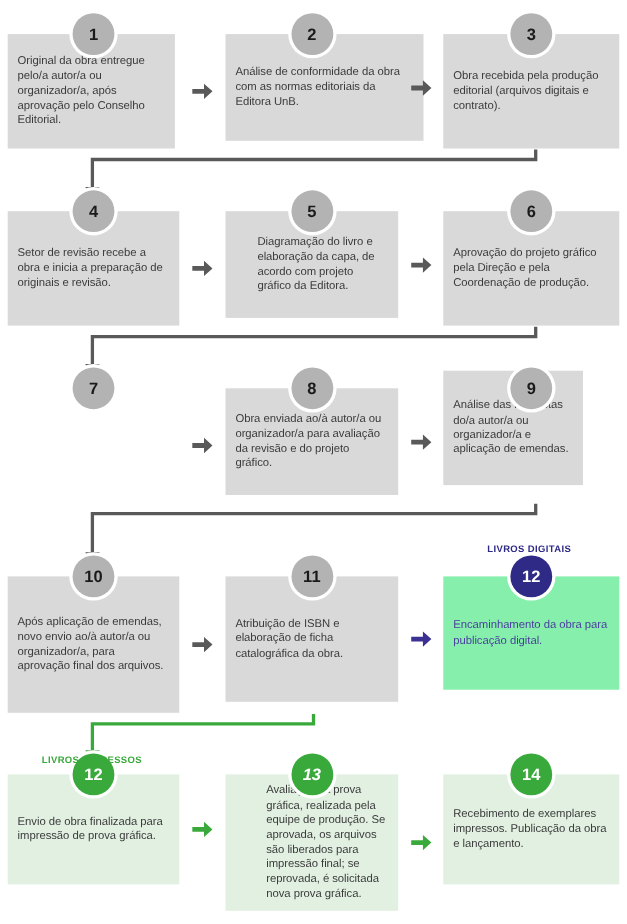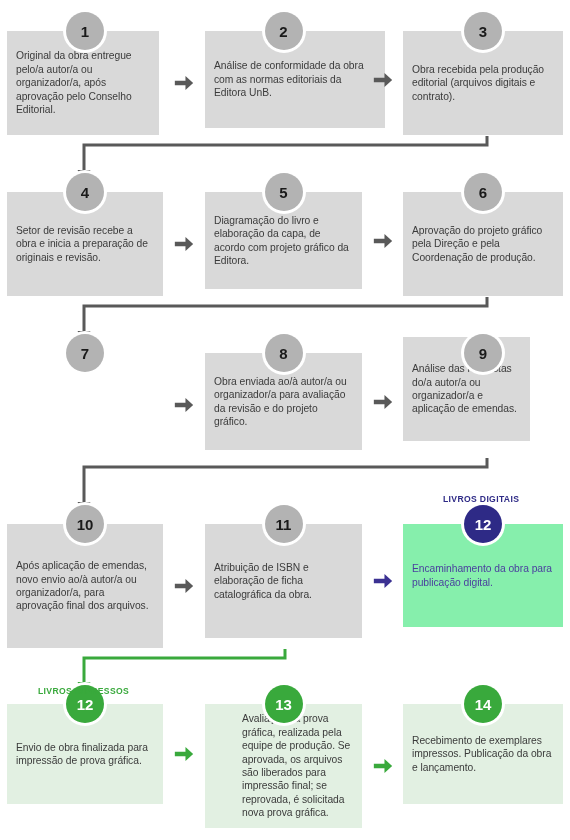"Diagramação do livro e elaboração" div.step-box { padding-left: none -> 20px }
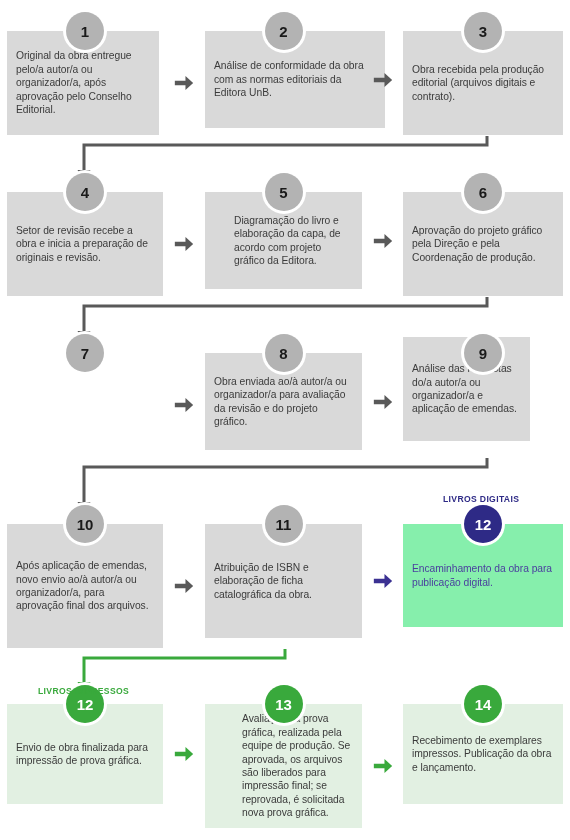"13" div.badge { font-style: none -> italic }
